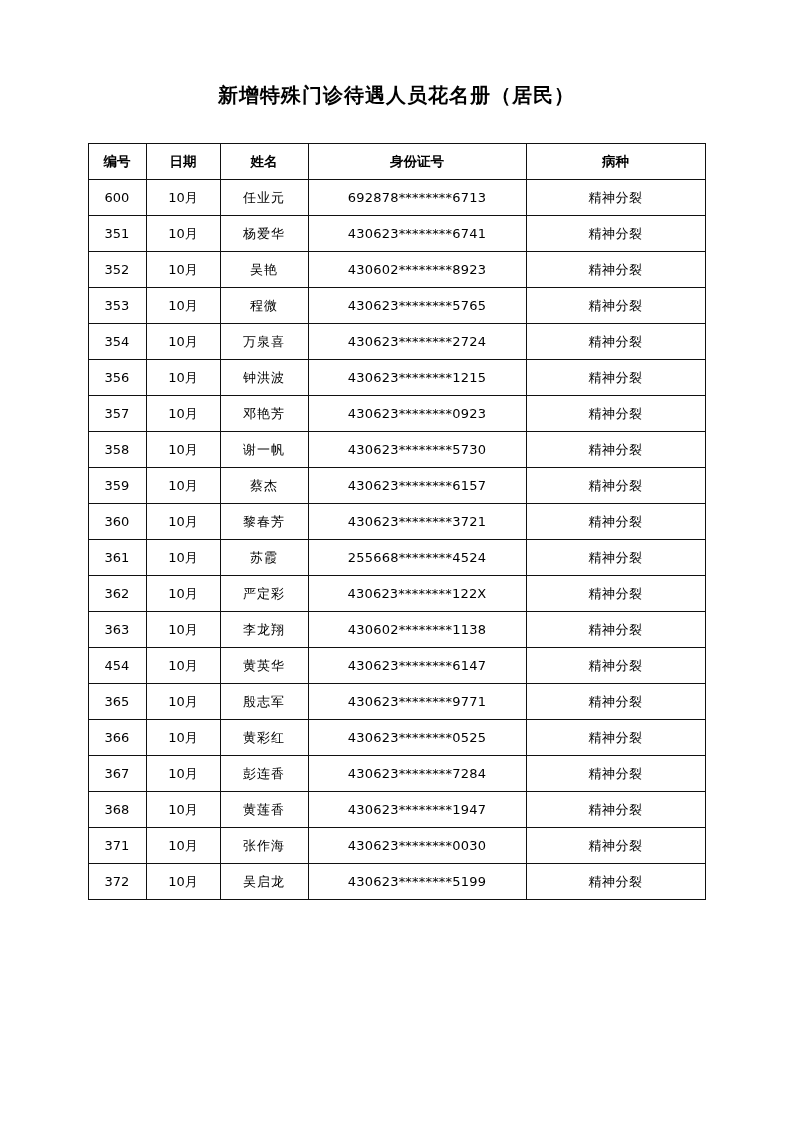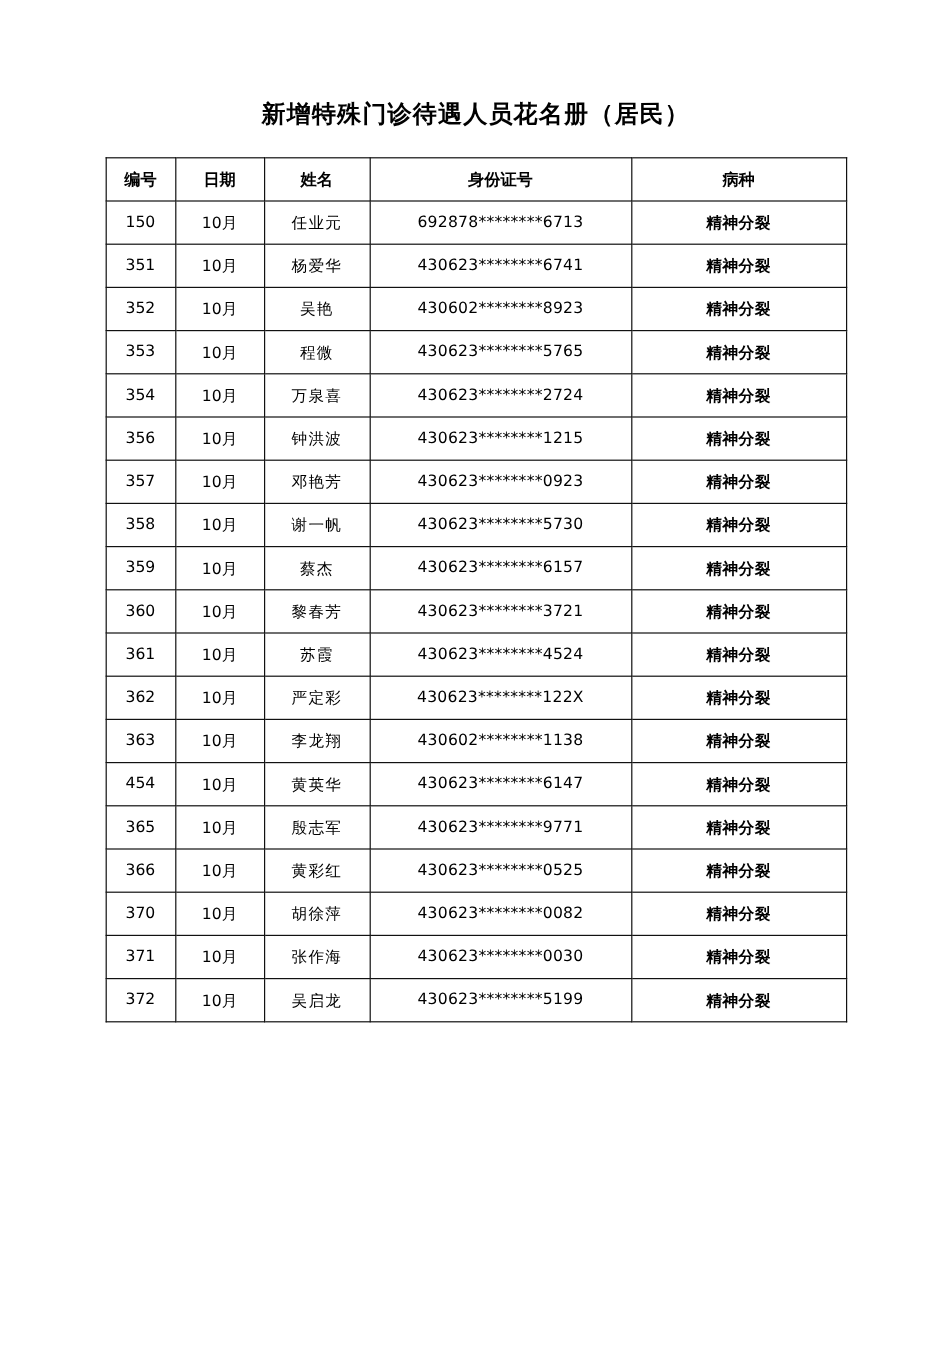"编号" table.roster { margin: 0 auto -> 12px auto }
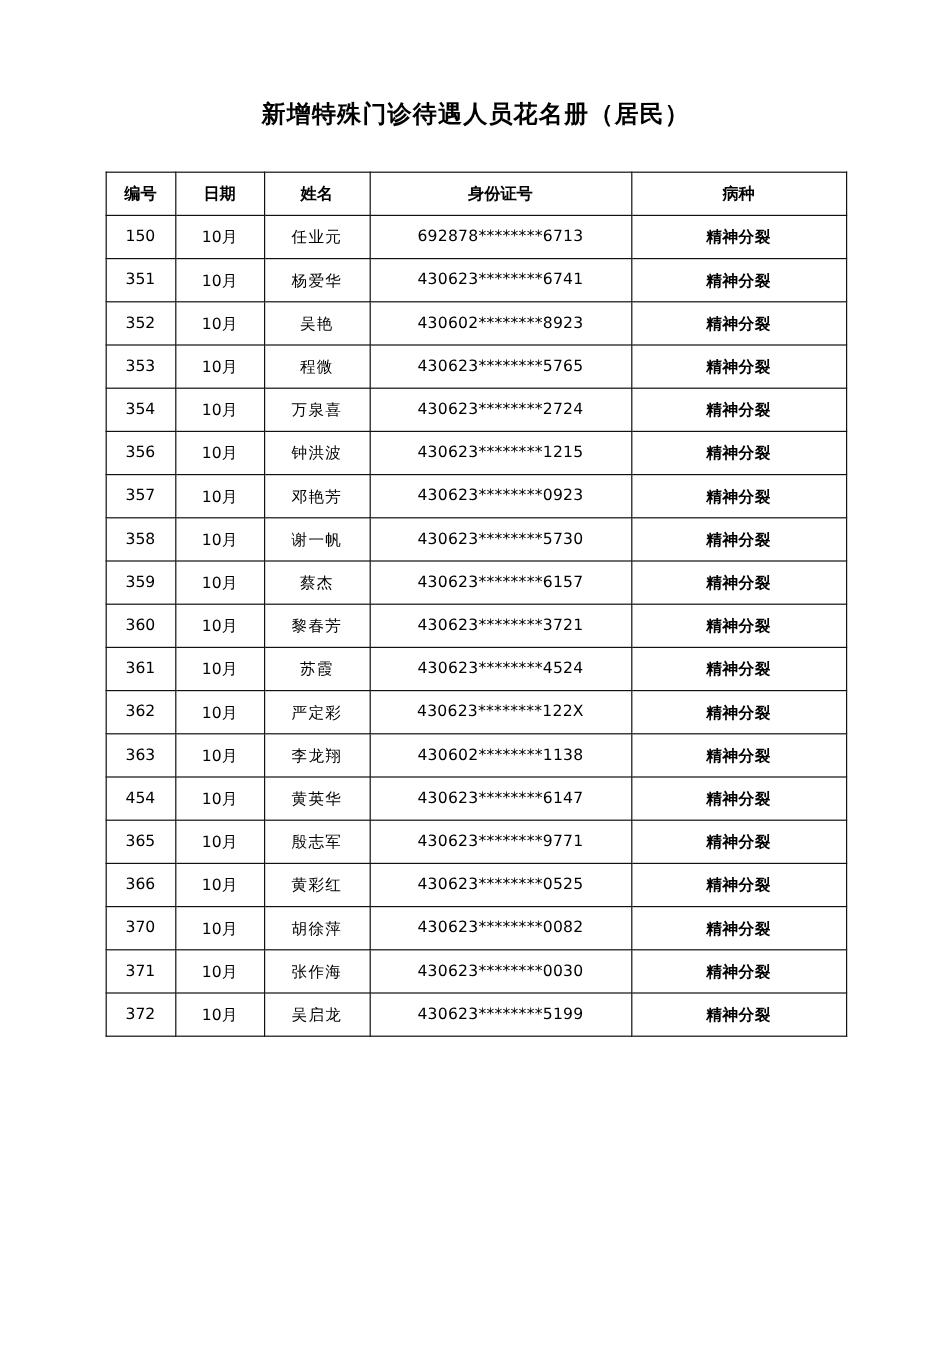"150" td.cell-id { text: 150 -> 600 }
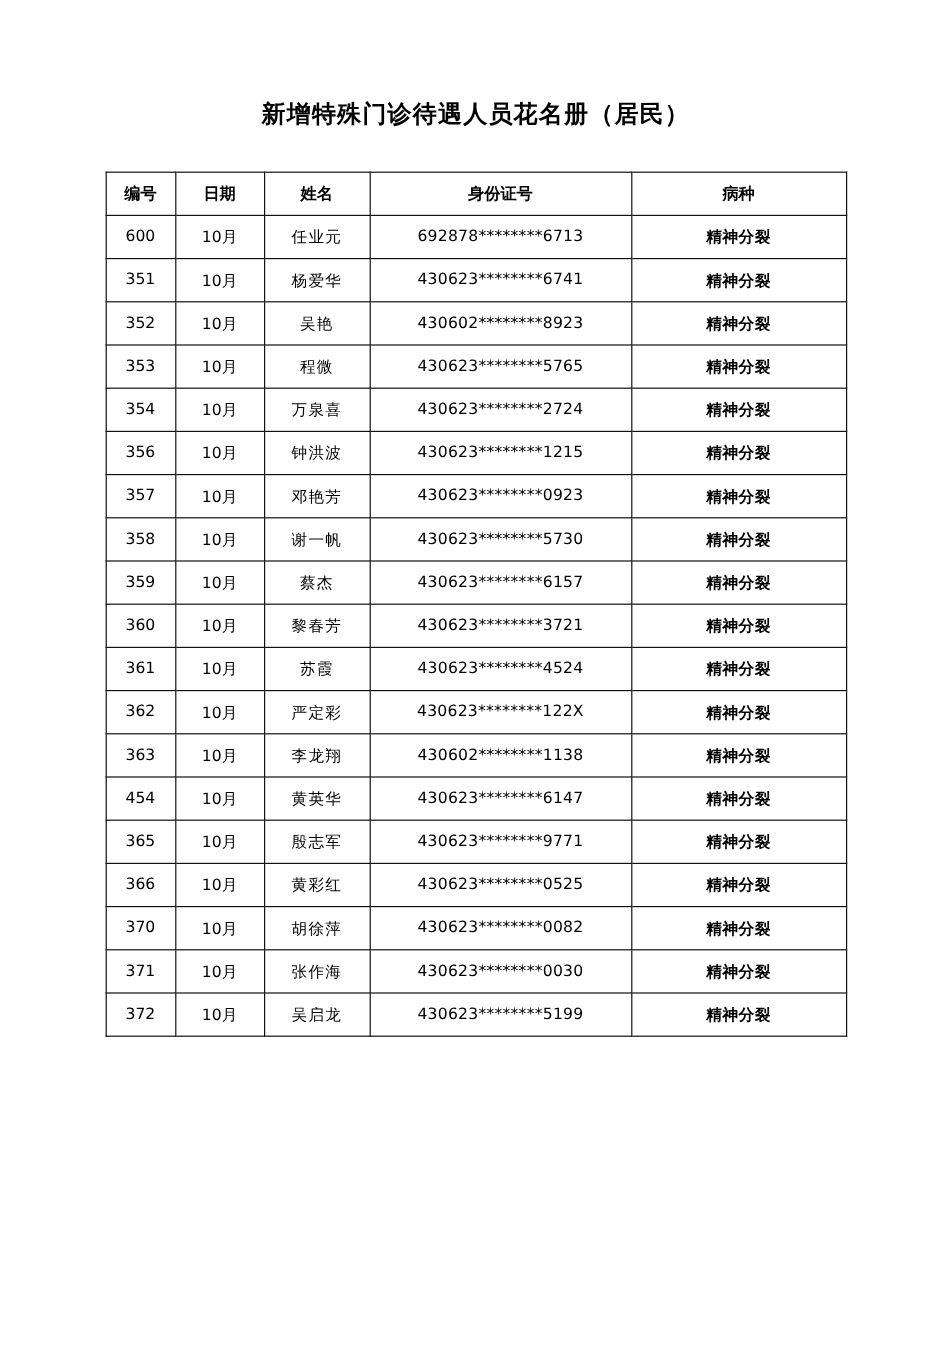"精神分裂" td.cell-disease { font-weight: bold -> none }
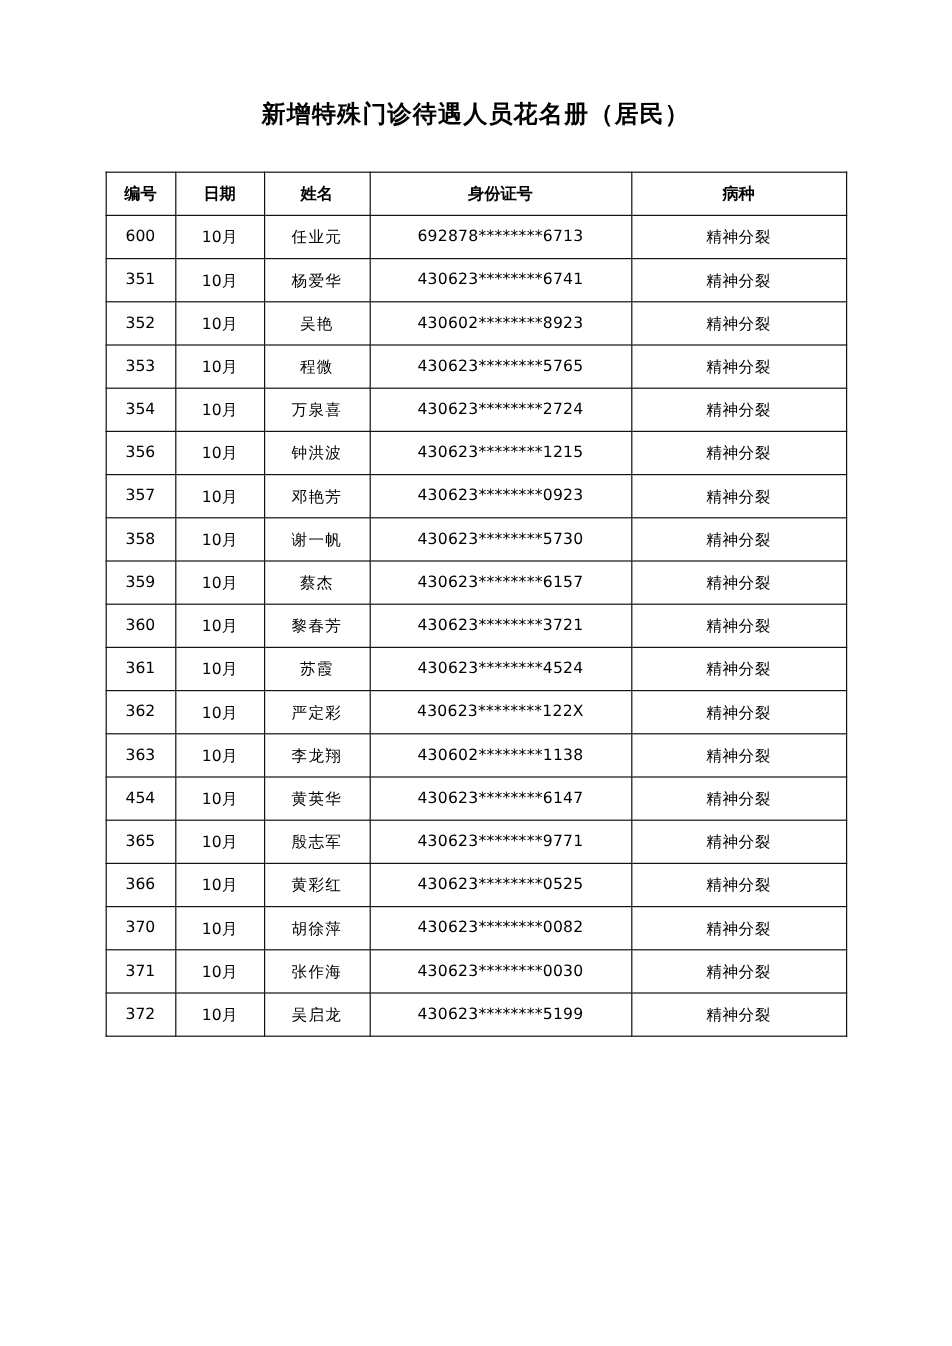"430623********4524" td.cell-idno { text: 430623 -> 255668 }
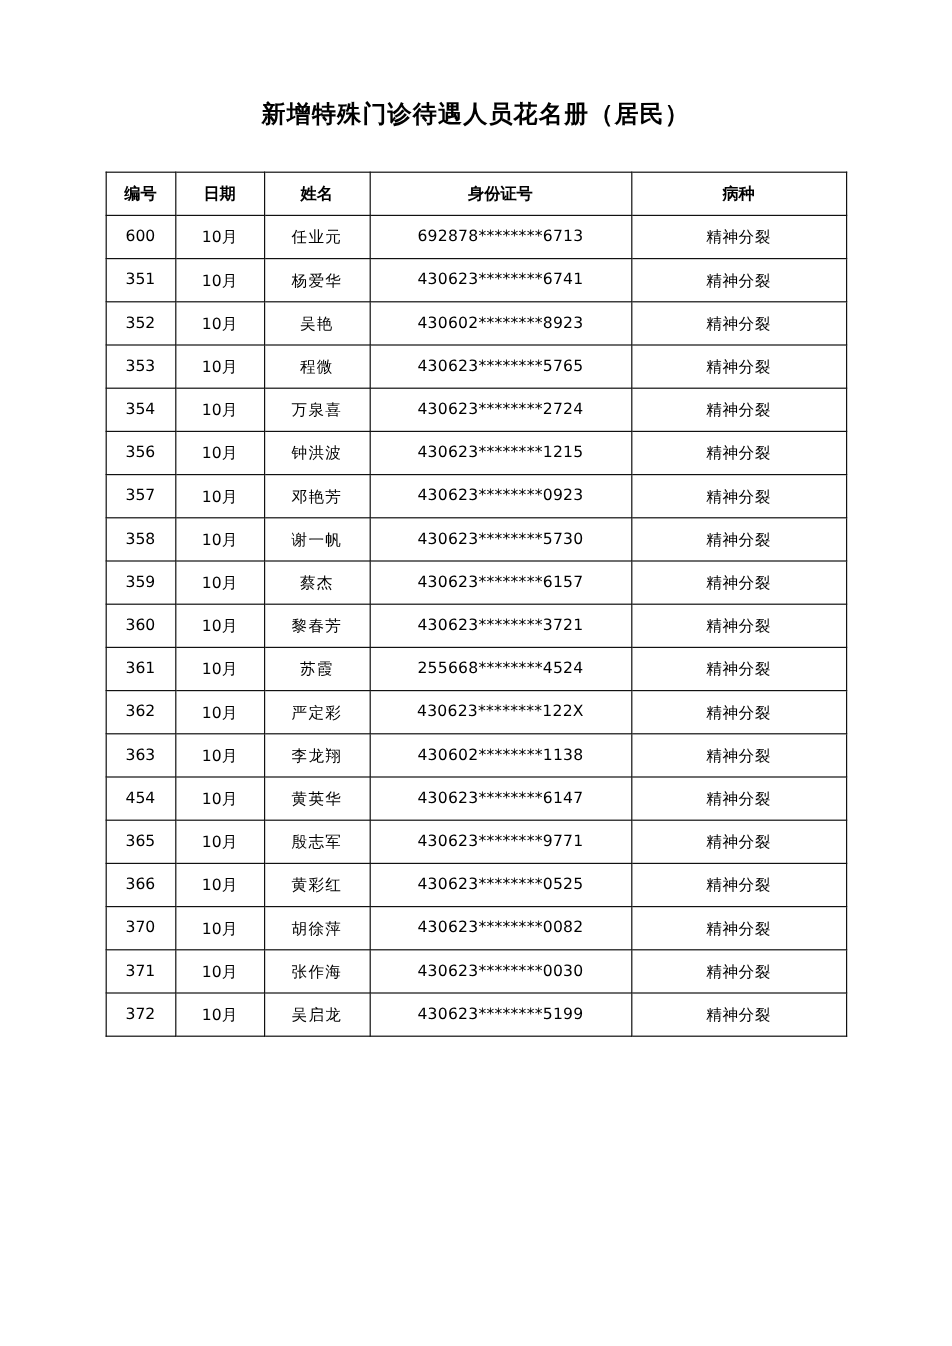"367" tr { html: none -> <tr> <td>367</td> <td>10月</td> <td>彭连香</td> <td>430623********7284</td> <td>精神分裂</td> </tr> }
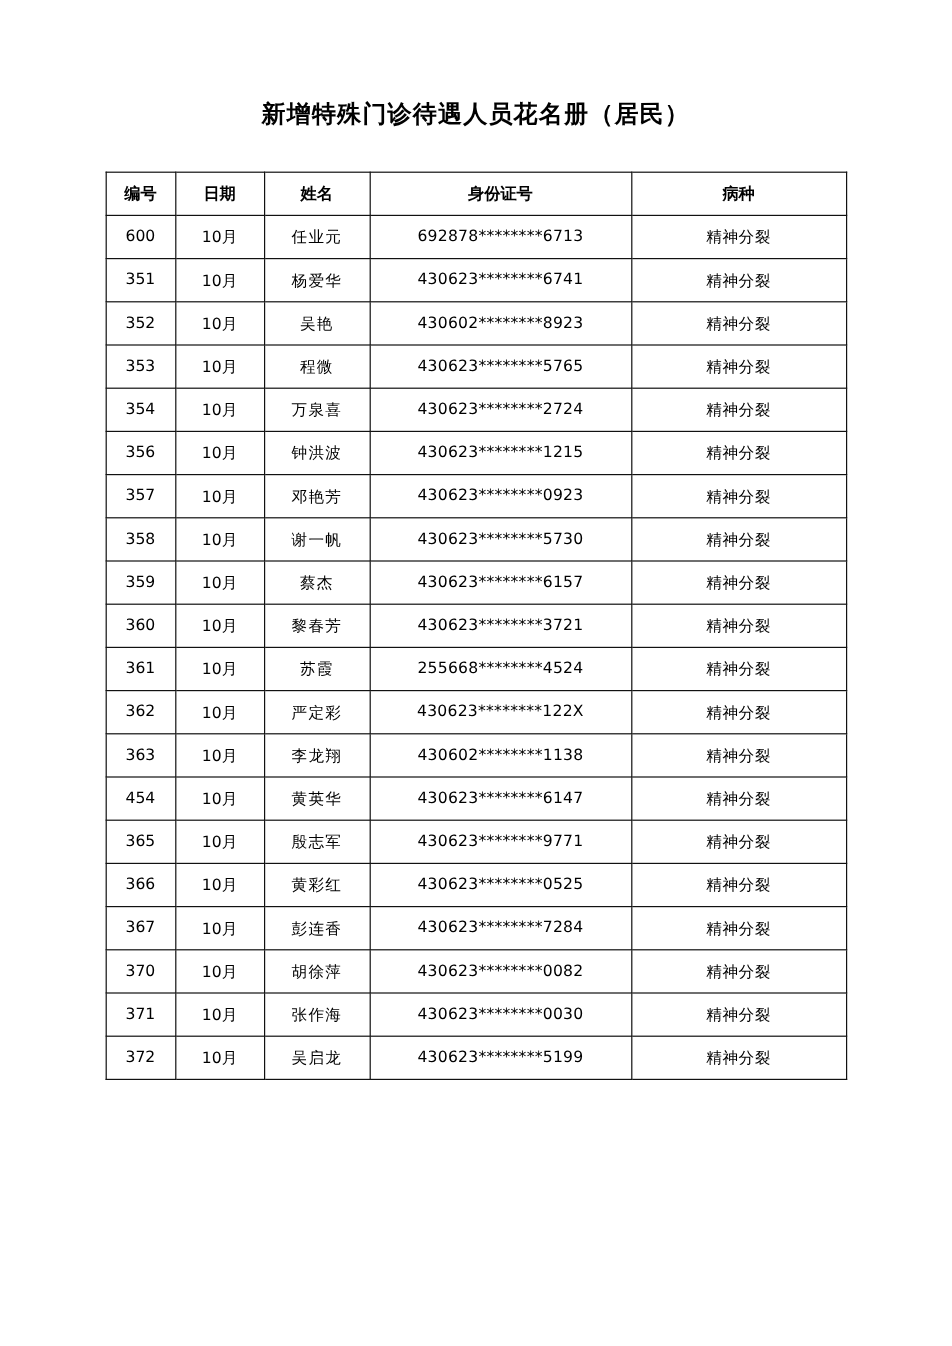"368" tr { html: none -> <tr> <td>368</td> <td>10月</td> <td>黄莲香</td> <td>430623********1947</td> <td>精神分裂</td> </tr> }
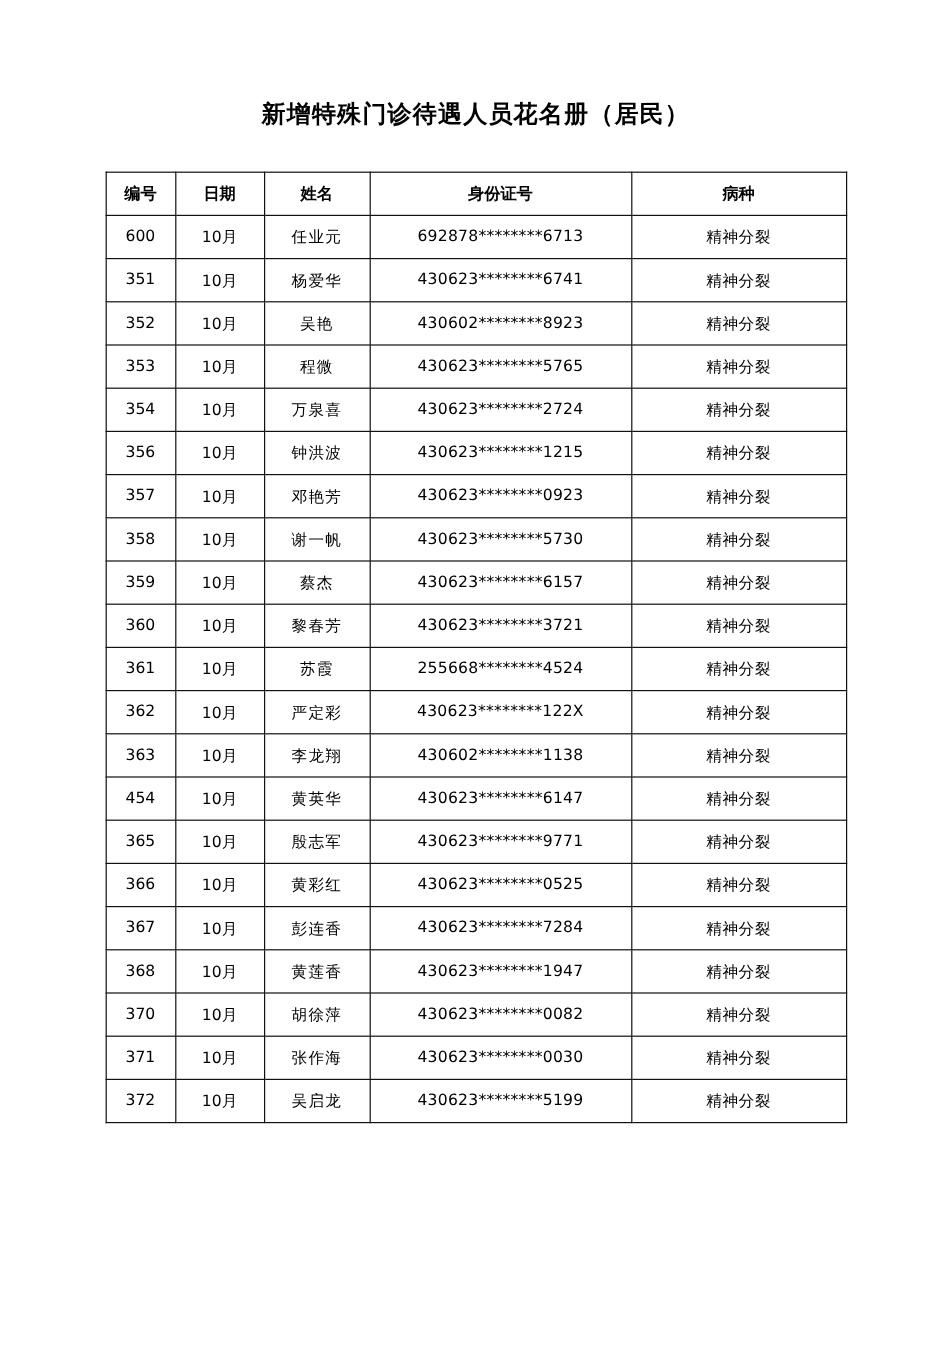"370" tr { html: <tr> <td>370</td> <td>10月</td> <td>胡徐萍</td> <td>430623********0082</td> <td>精神分裂</td> </tr> -> none }
